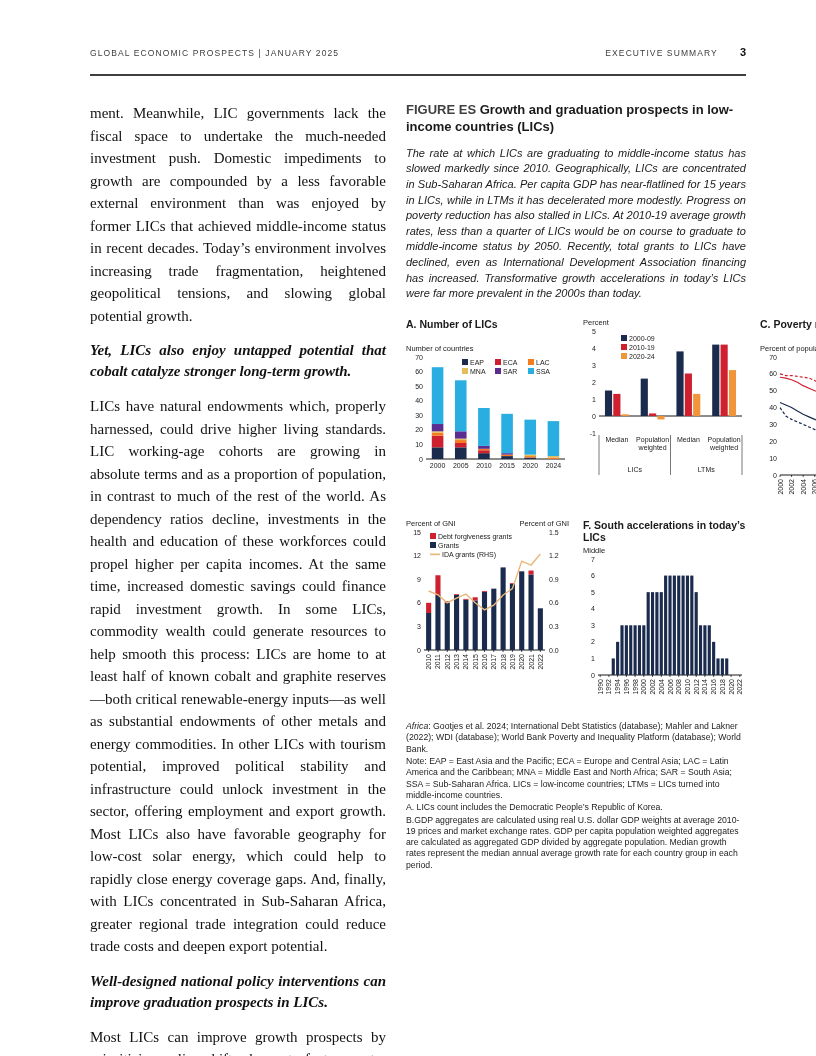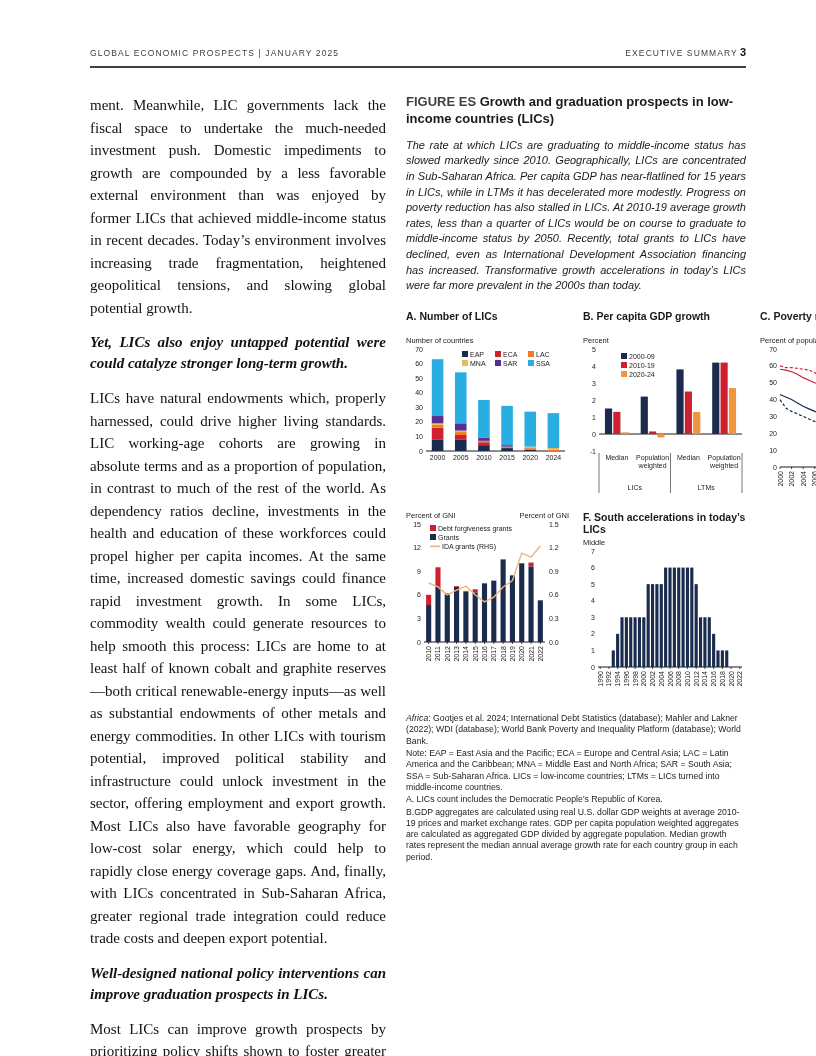"GLOBAL ECONOMIC PROSPECTS | JANUARY" .hdr { padding-bottom: 8px -> 16px }
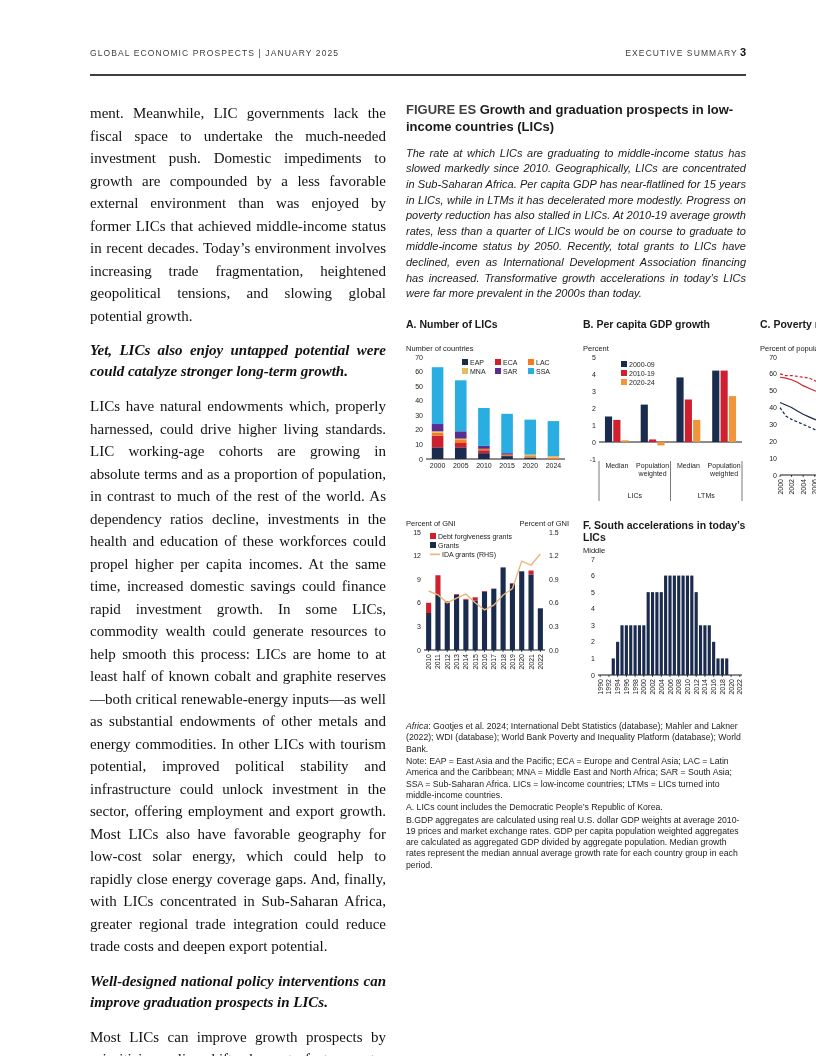"EXECUTIVE SUMMARY" .hdr .right { gap: 2px -> 22px }
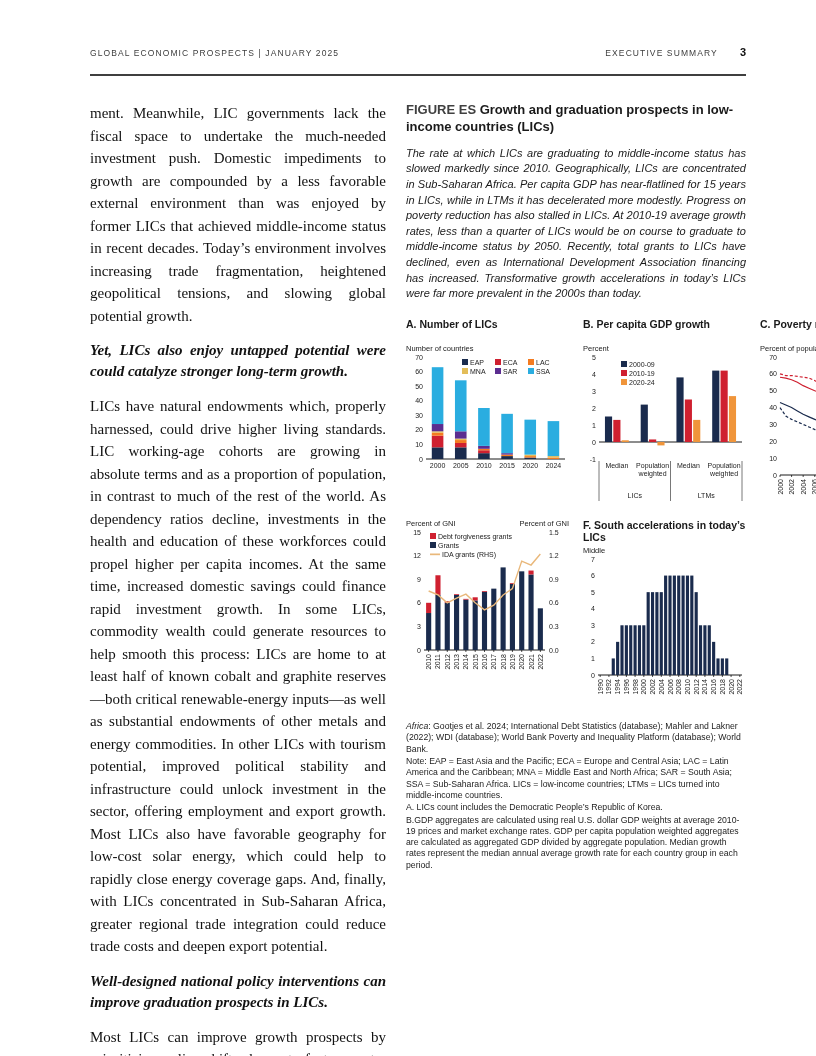"B. Per capita GDP growth" h4 { html: <h4>B. Per capita GDP growth</h4> -> none }
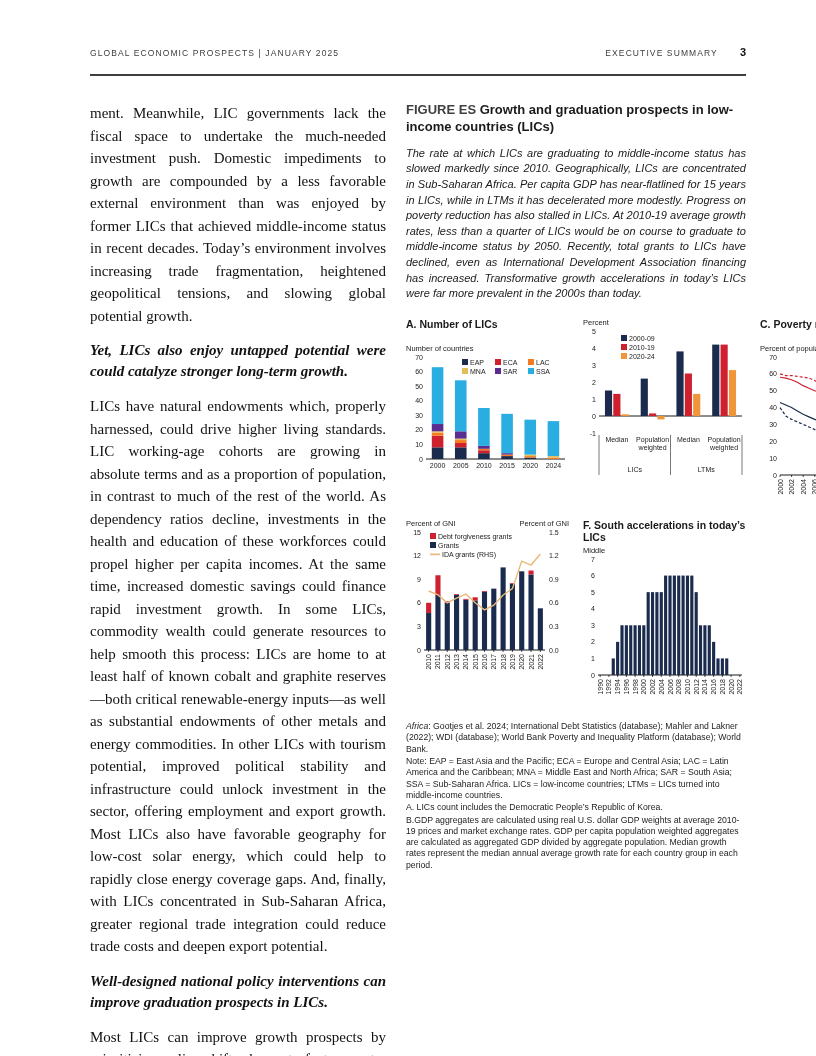"Yet, LICs also enjoy untapped" h3 { text: were could -> that cobalt }
